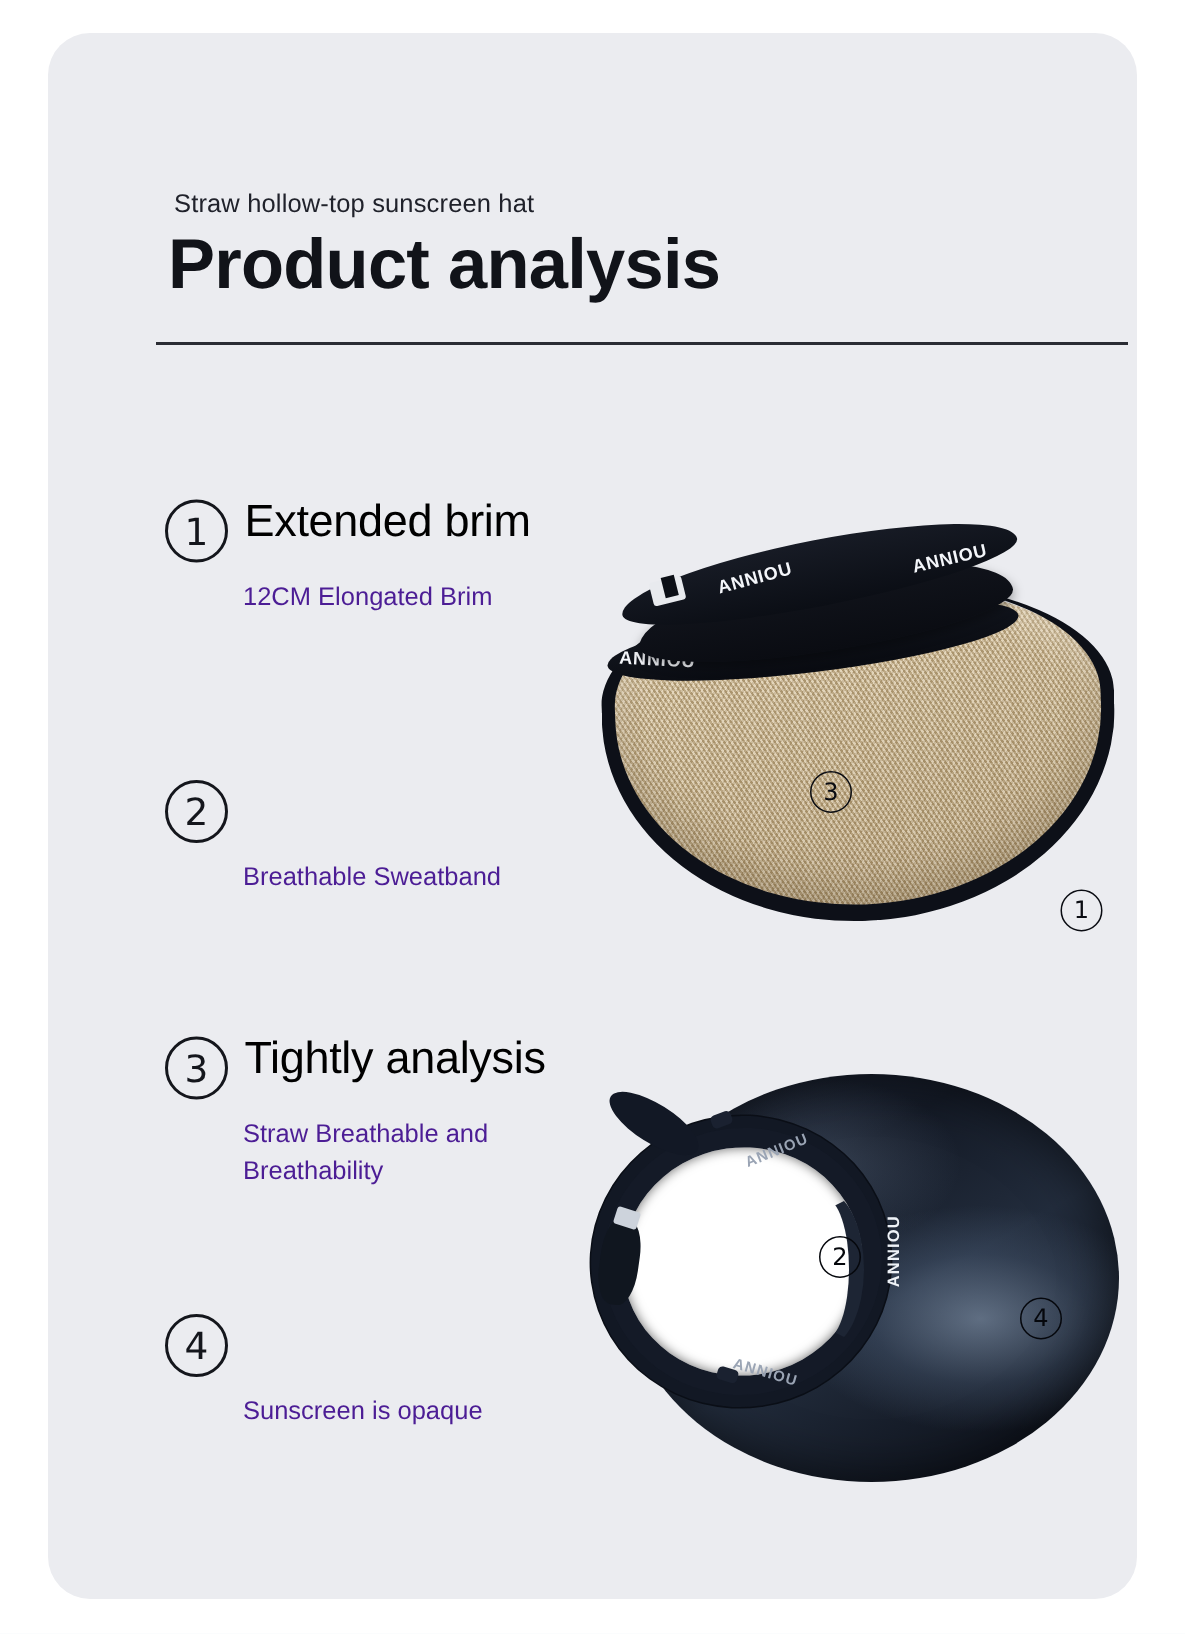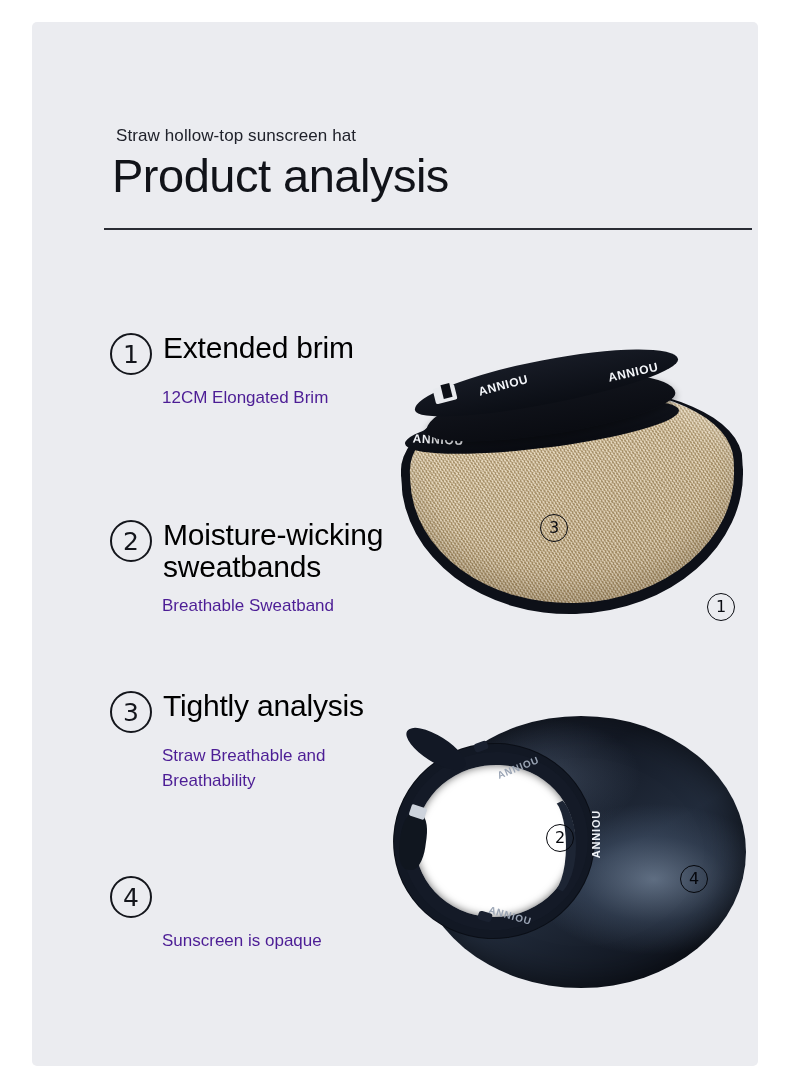"Straw hollow-top sunscreen hat" .card { border-radius: 5px -> 28px }
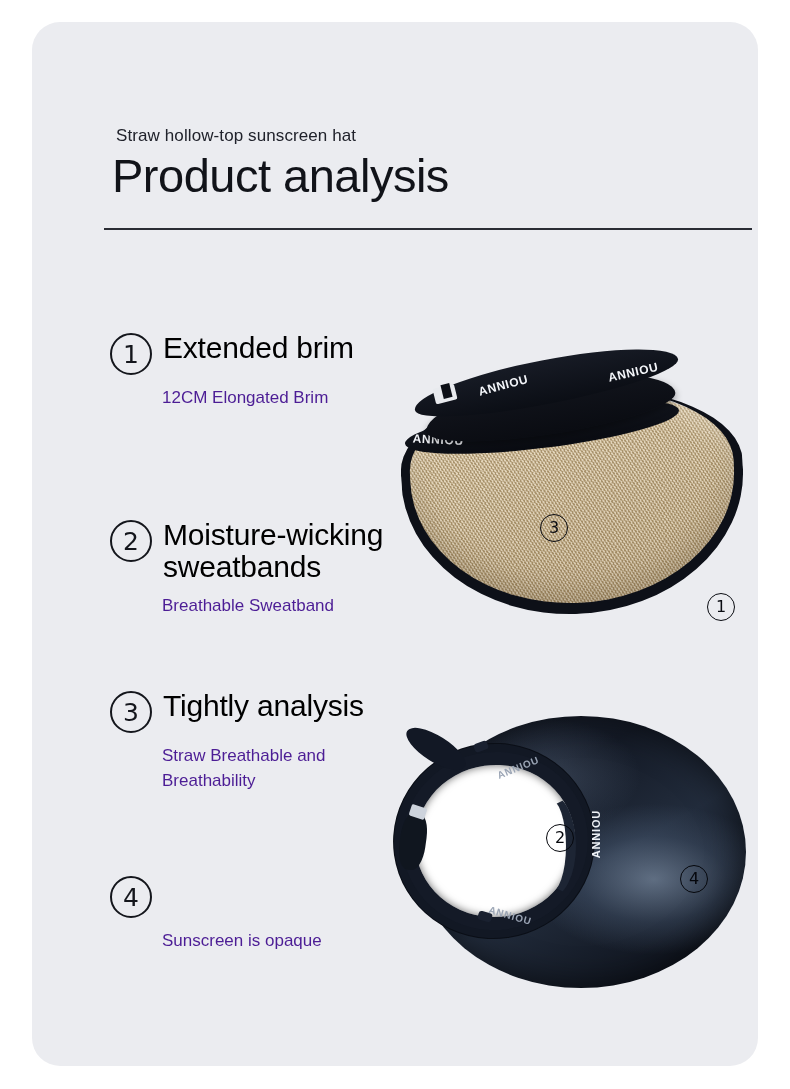"Product analysis" .title { font-weight: normal -> bold }
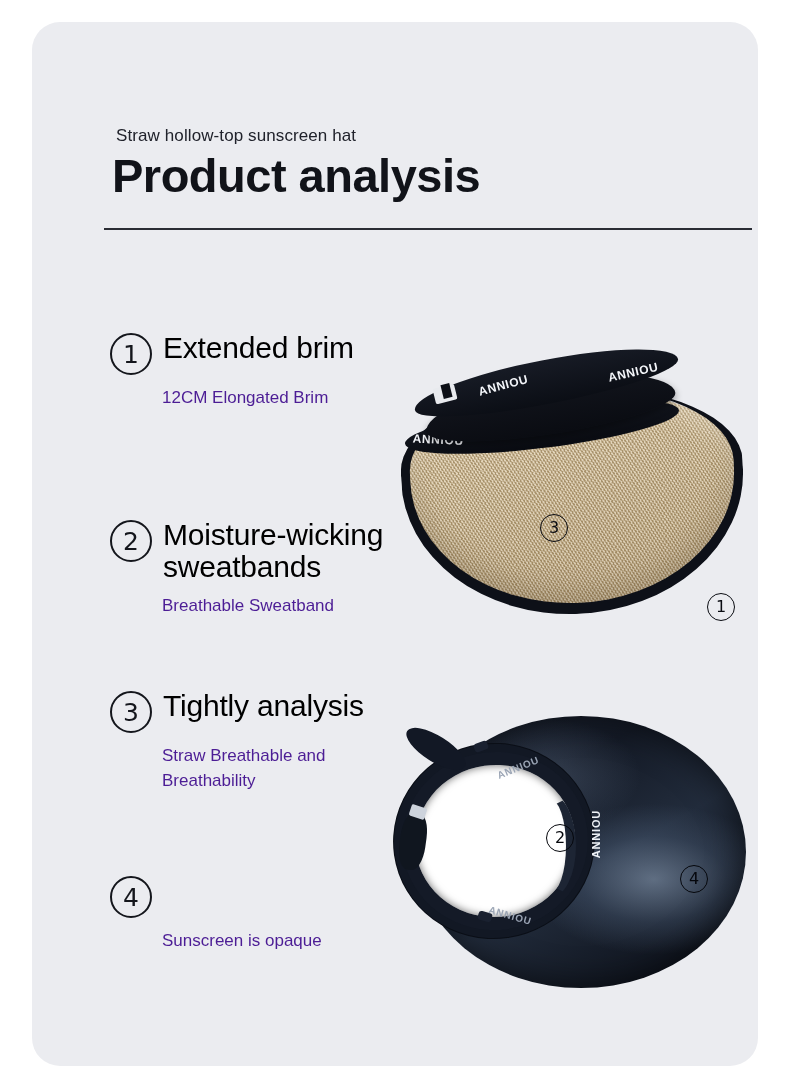"Moisture-wicking sweatbands" div.f-title { html: <div>Moisture-wicking sweatbands</div> -> none }
